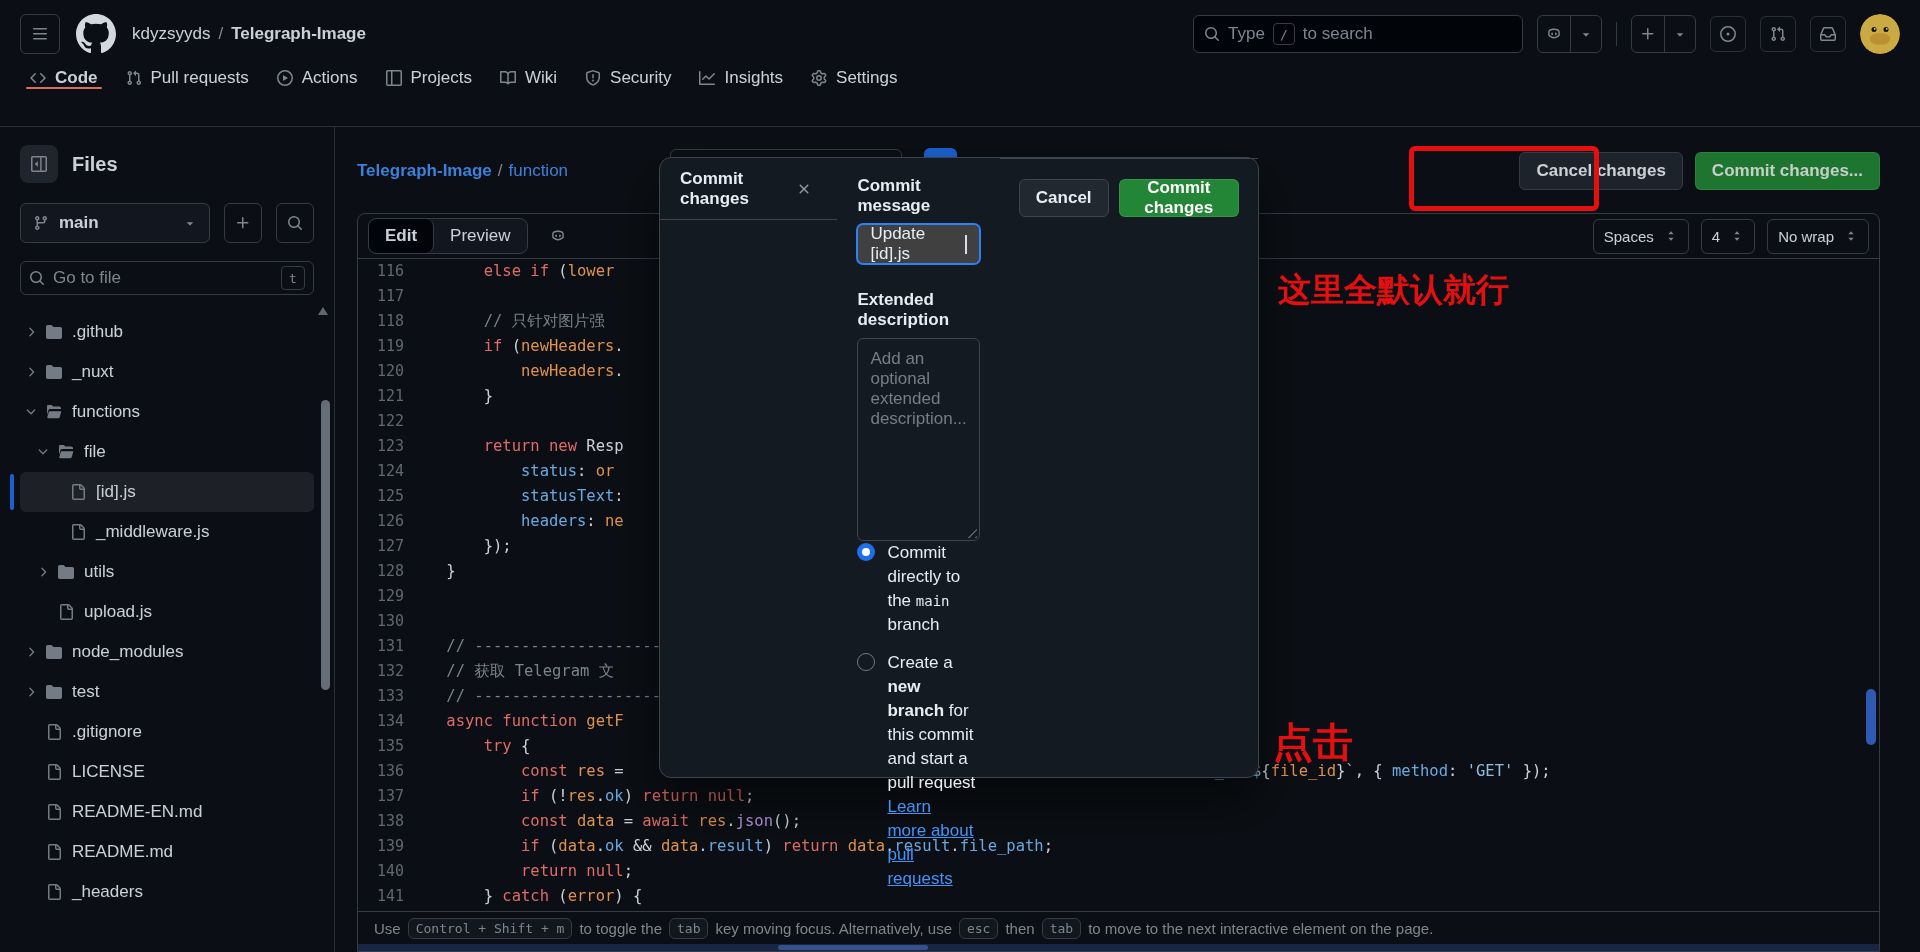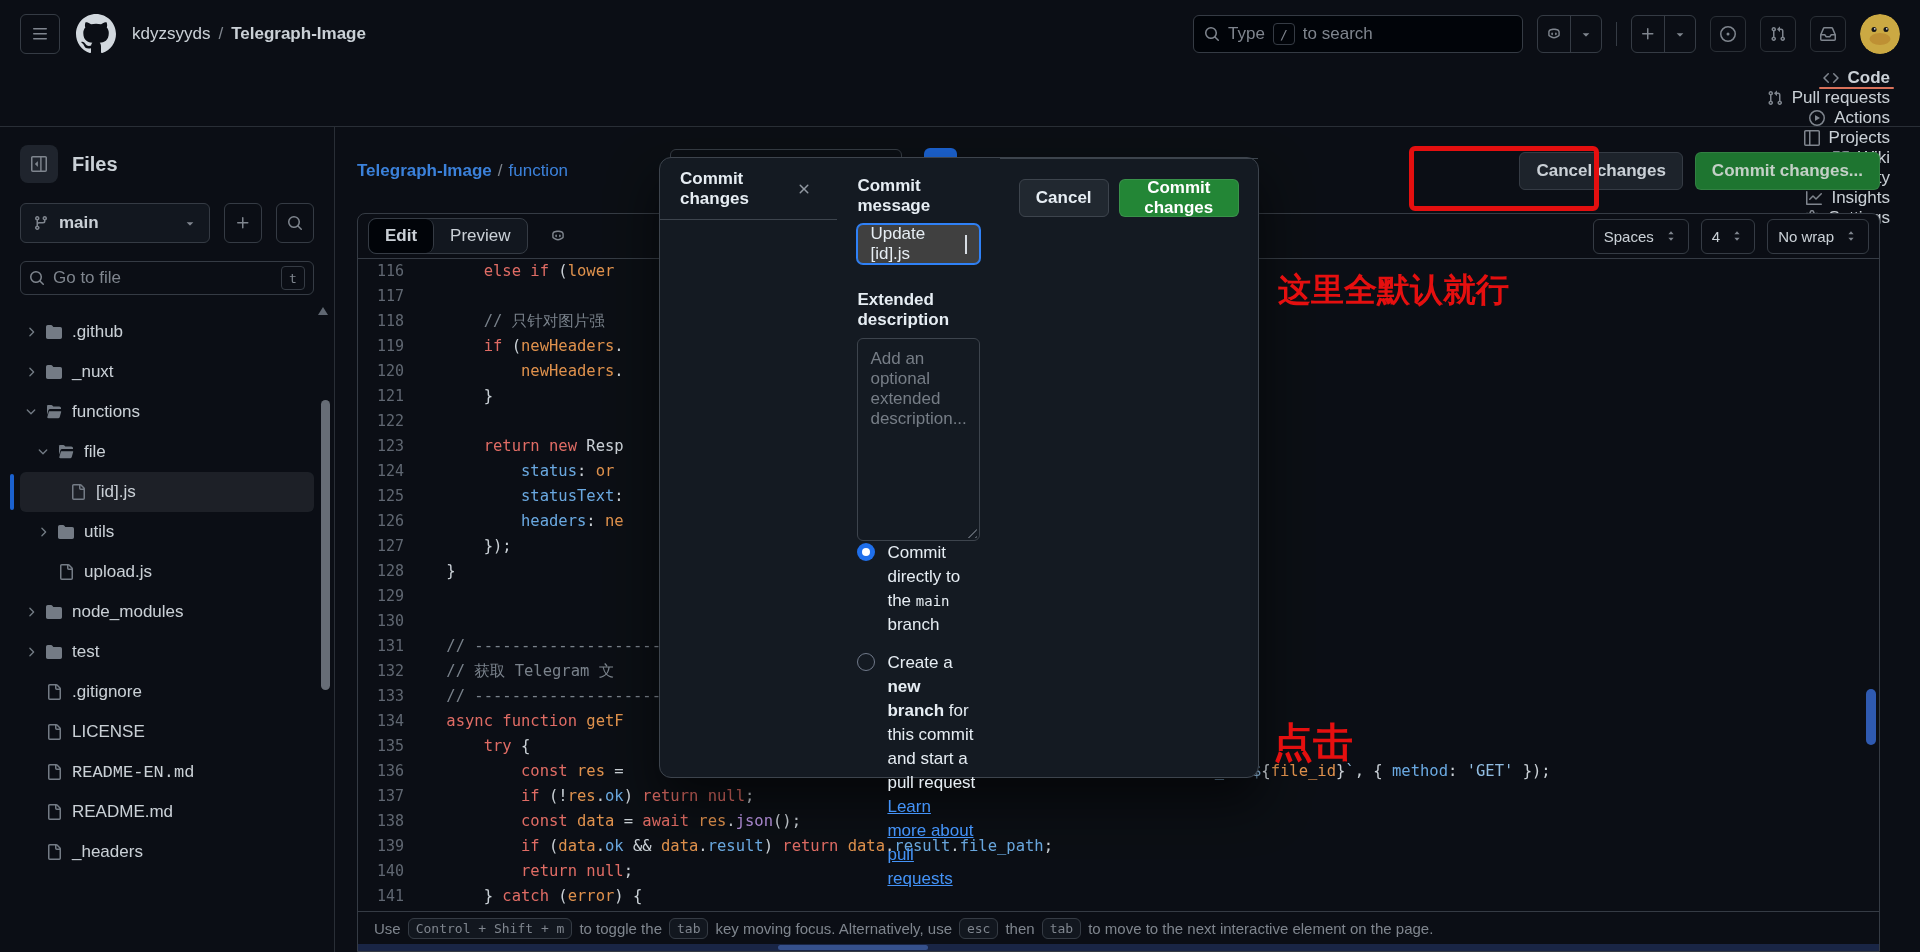"Code" .repo-tabs { align-items: flex-end -> flex-start; flex-direction: column -> none }
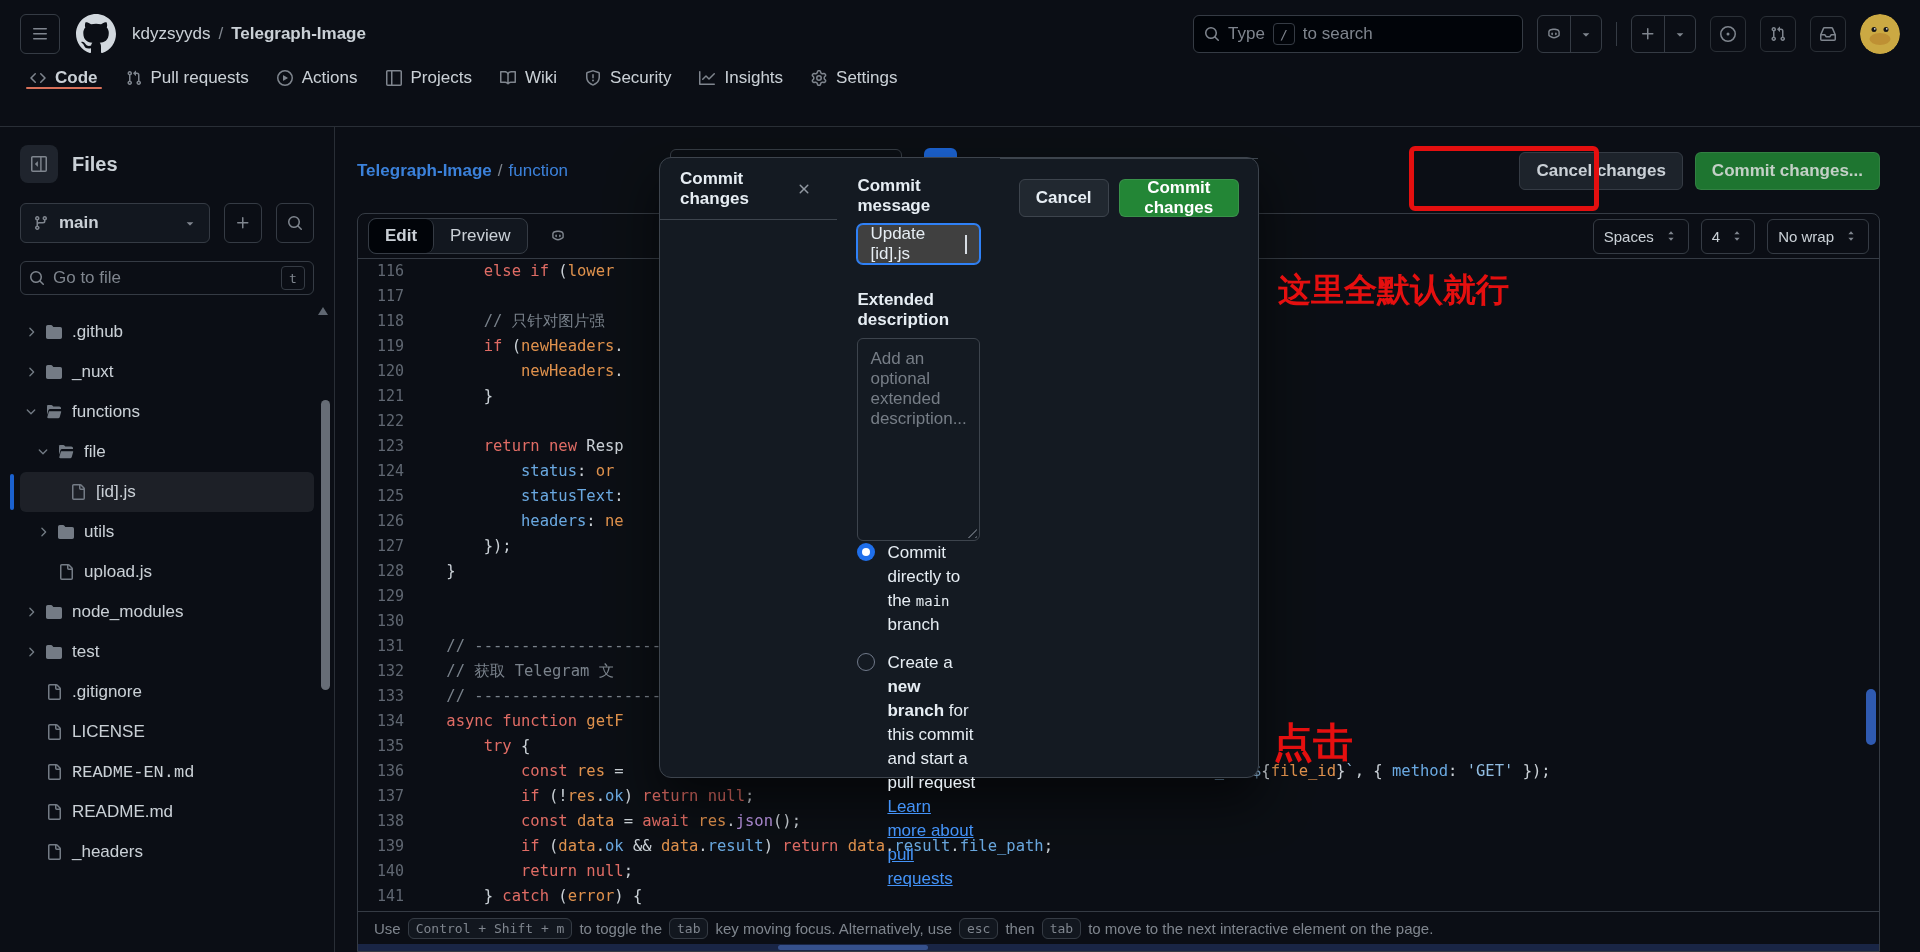"_middleware.js" div.tree-row { html: none -> <div> <span></span> <svg> <use></use> </svg> <span>_middleware.js</span> </div> }
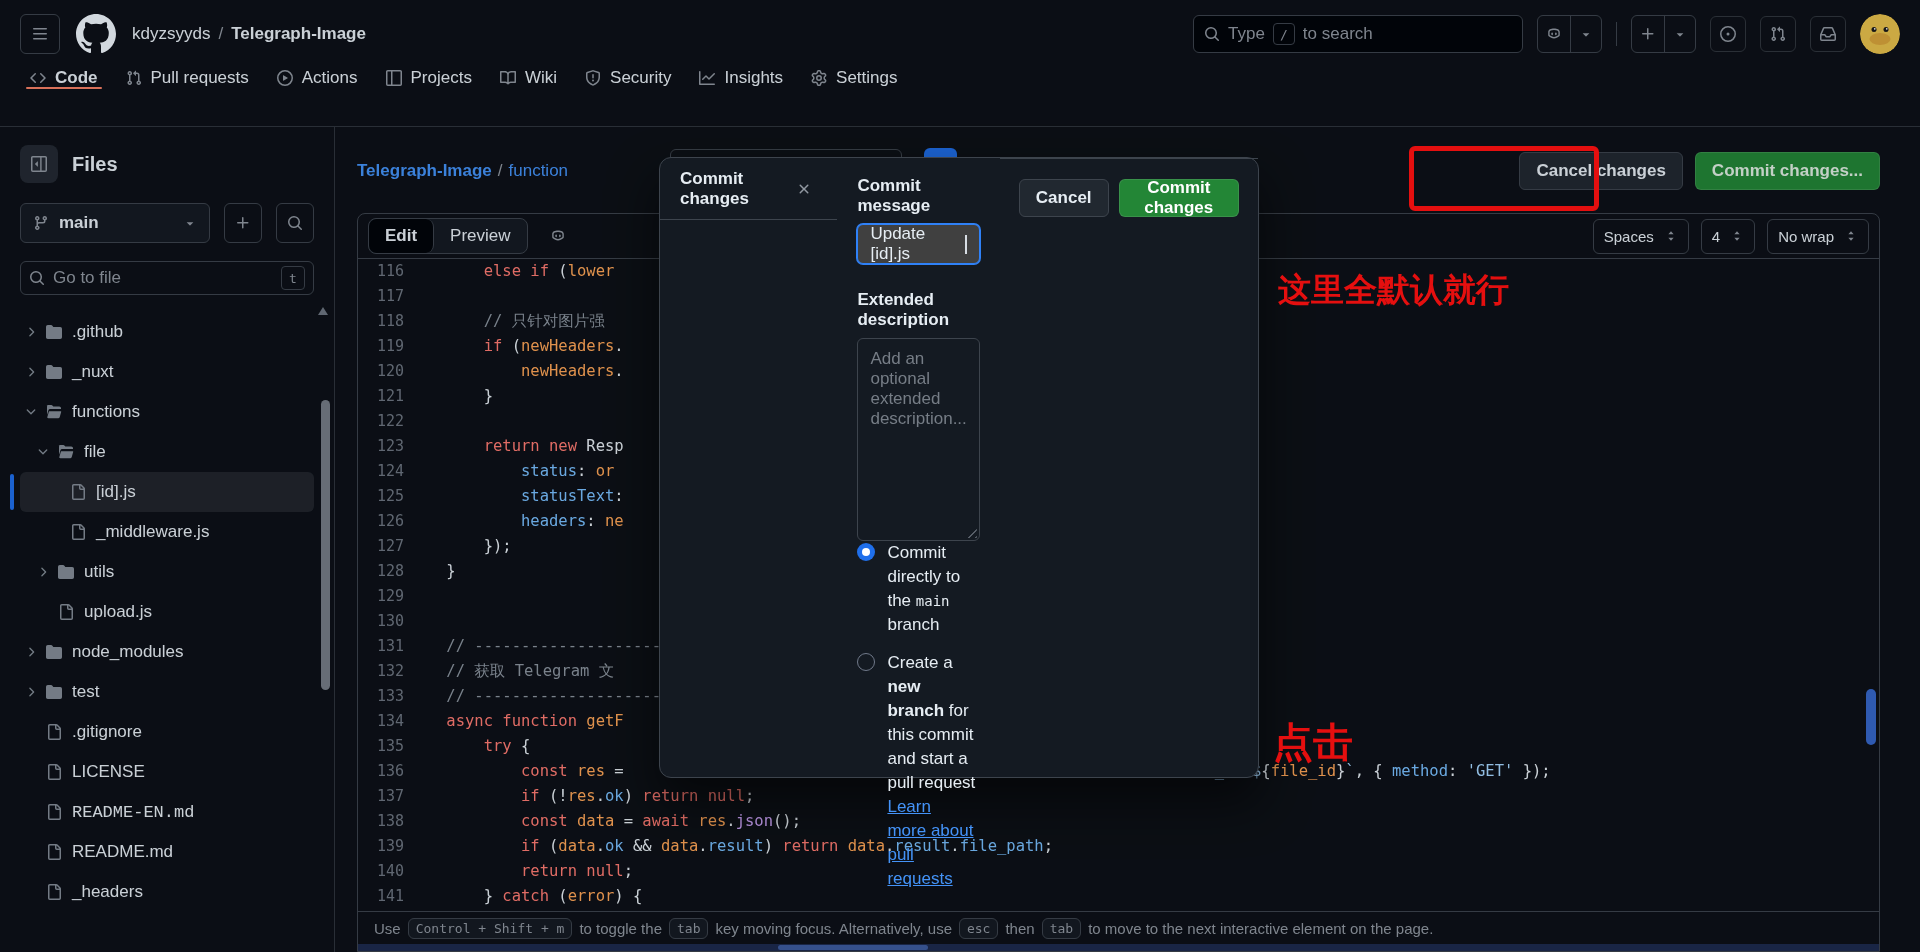"README-EN.md" div.tree-row { font-family: Liberation Mono, monospace -> none }
